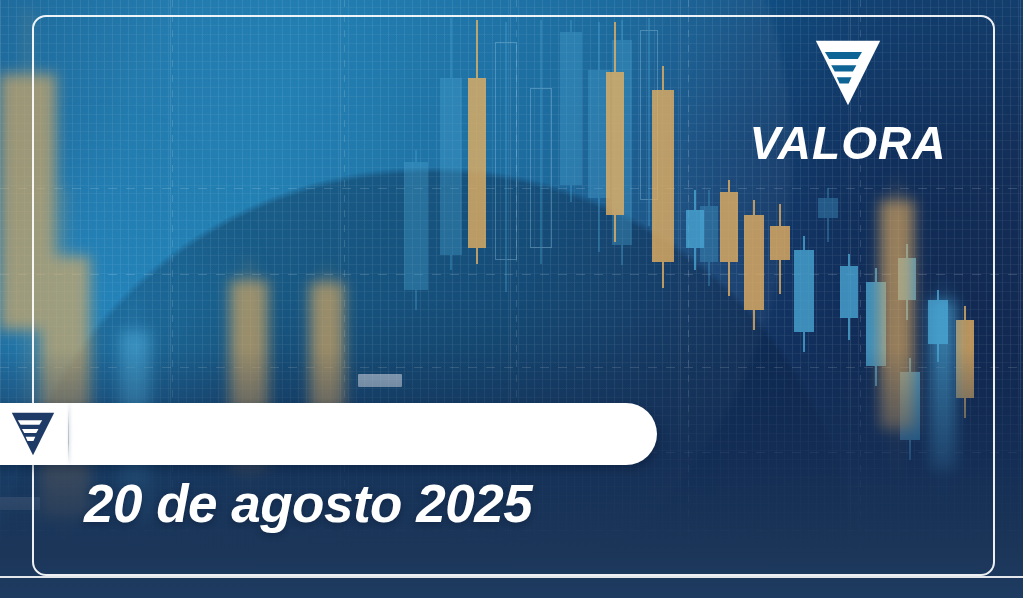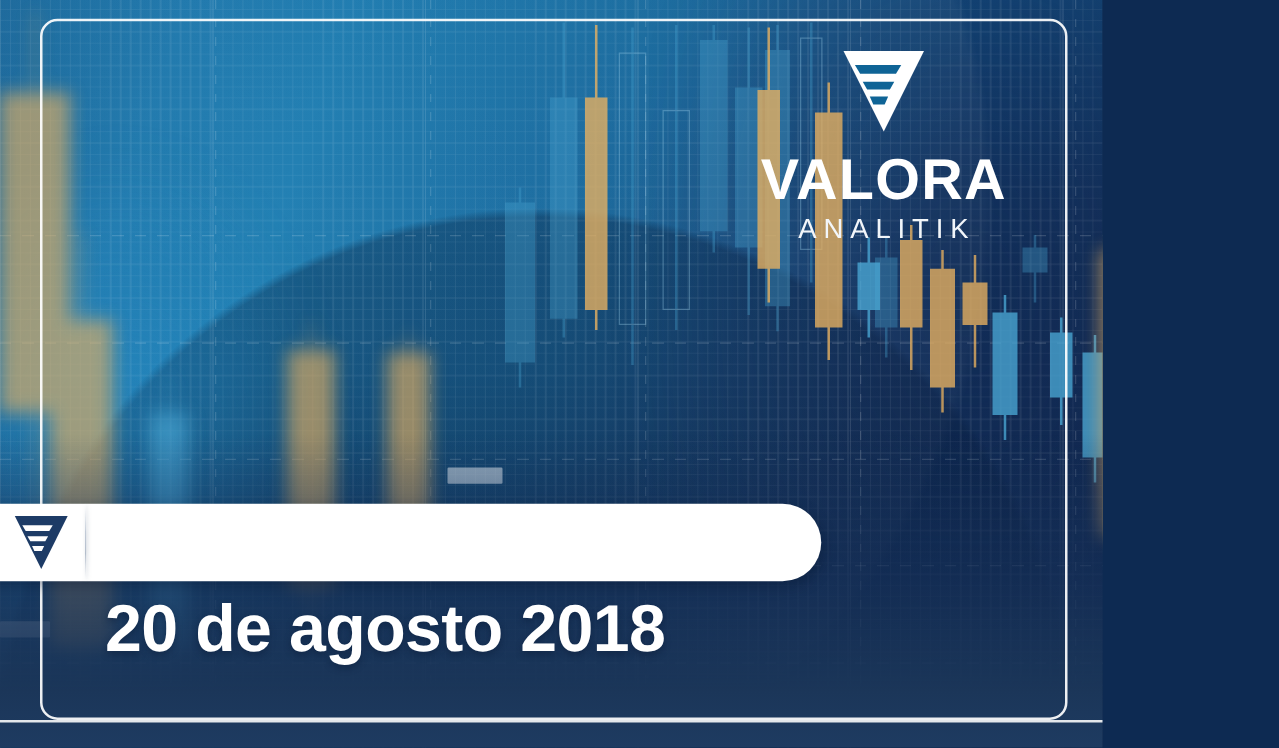"VALORA" #stage { font-style: none -> italic; width: 882px -> 1023px }
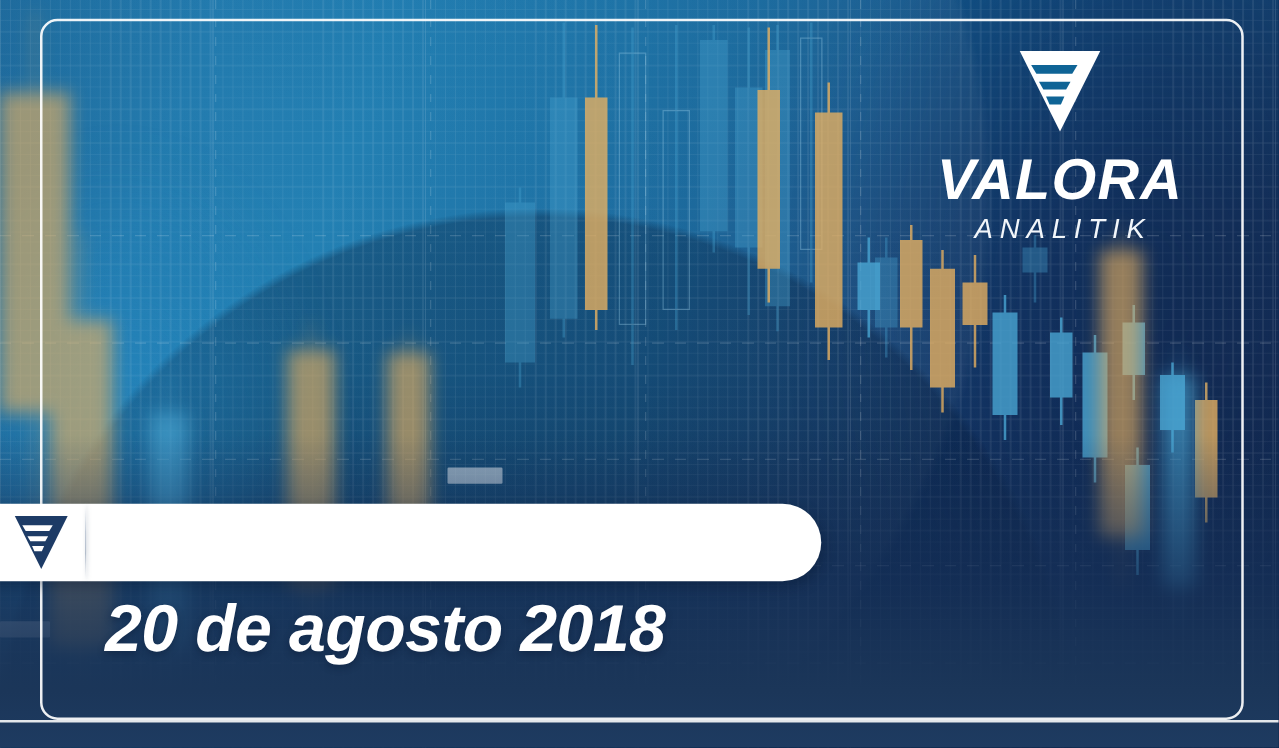"ANALITIK" div.sub { html: <div>ANALITIK</div> -> none }
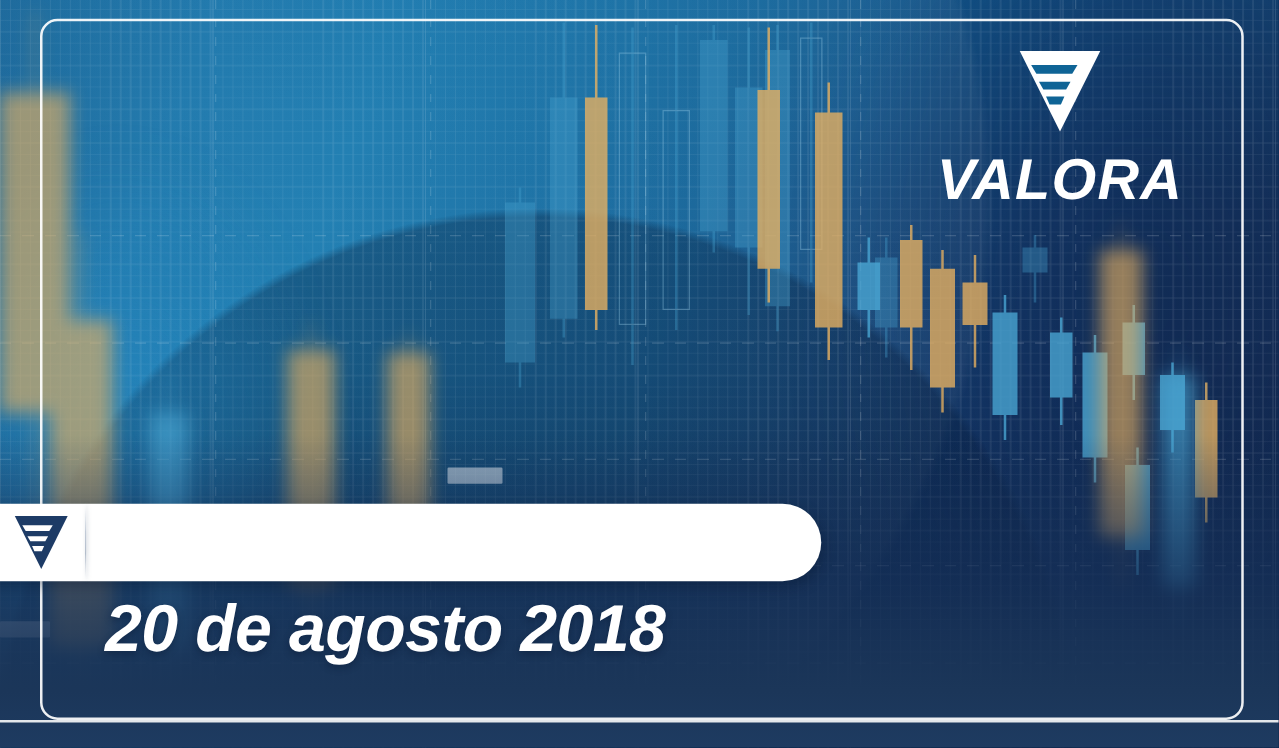"20 de agosto 2018" div.datetext { text: 2018 -> 2025 }
